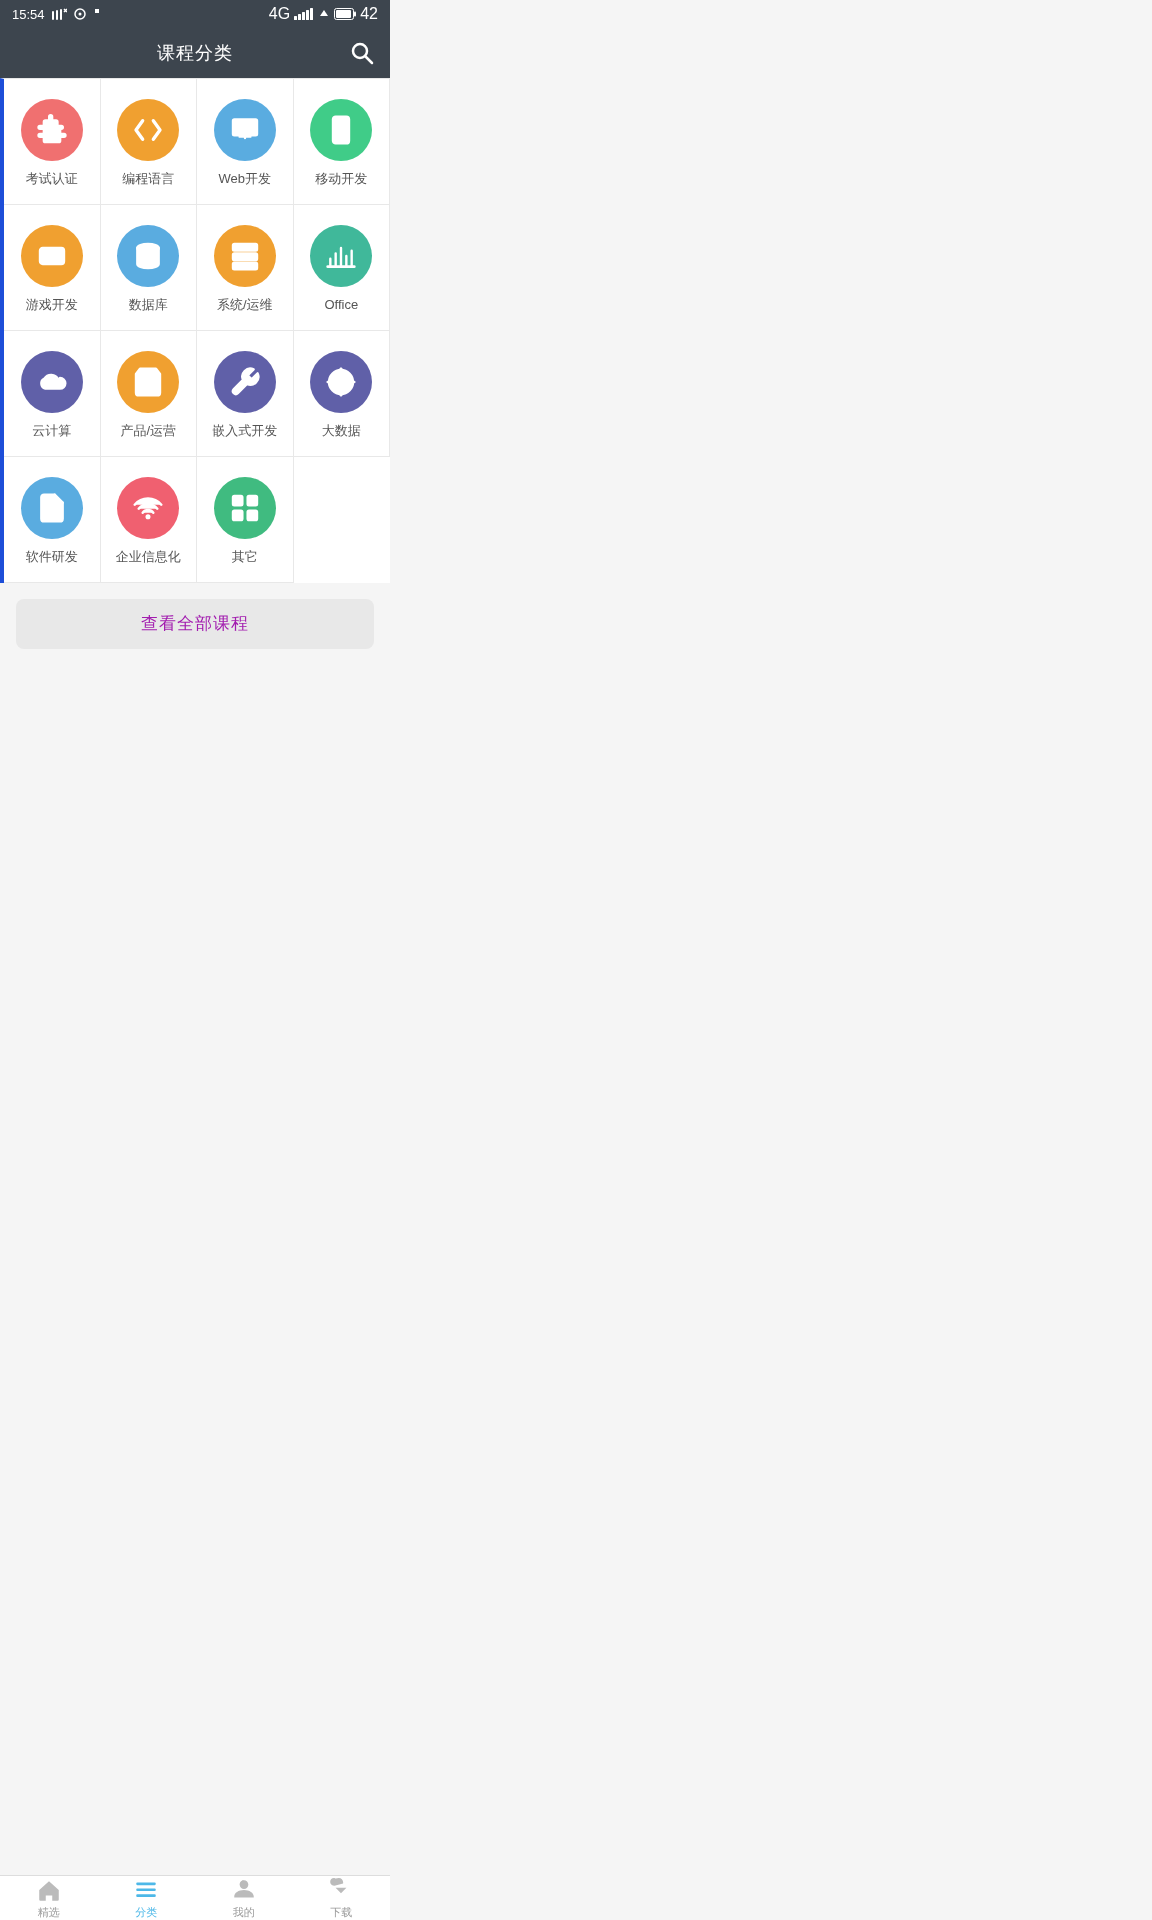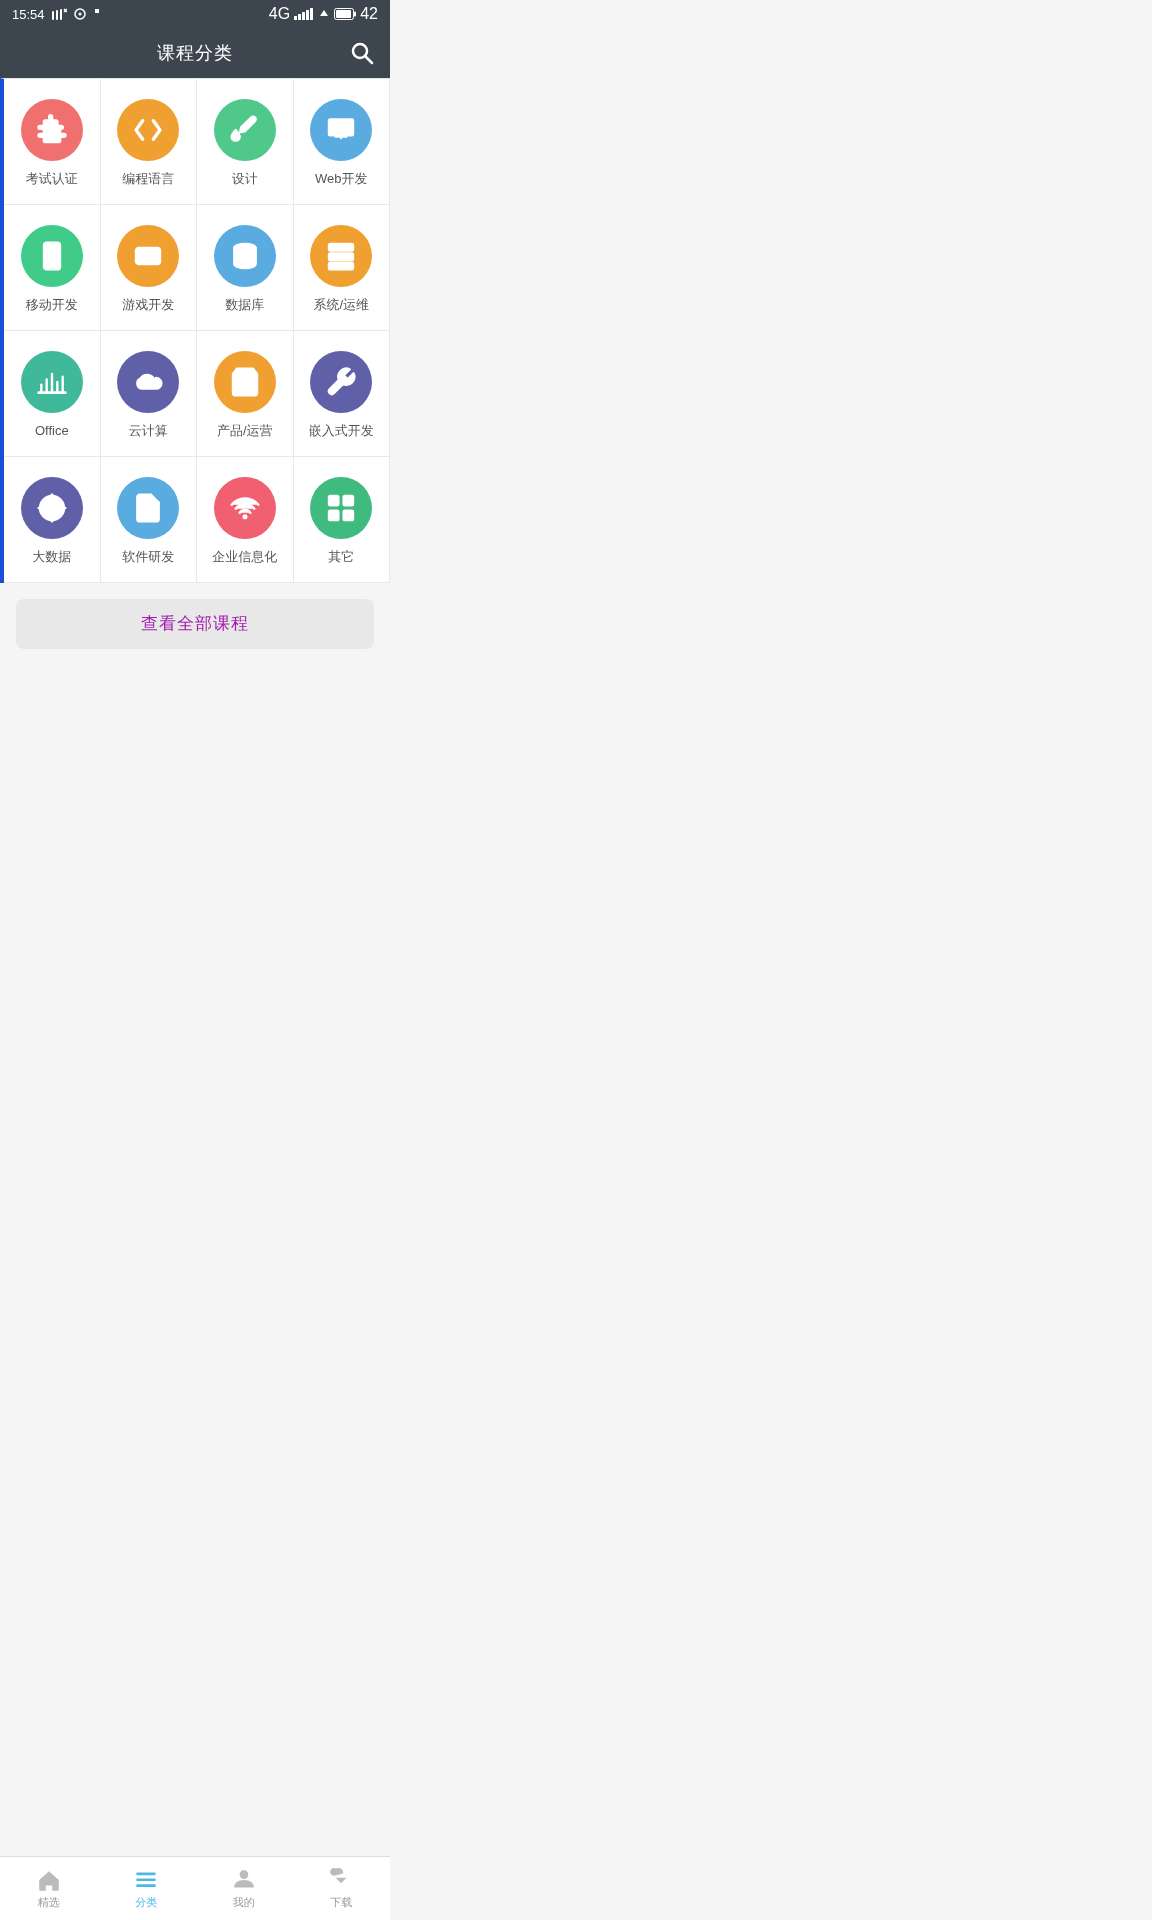"设计" div.grid-item { html: <div> <div> <svg> <path></path> </svg> </div> <span>设计</span> </div> -> none }
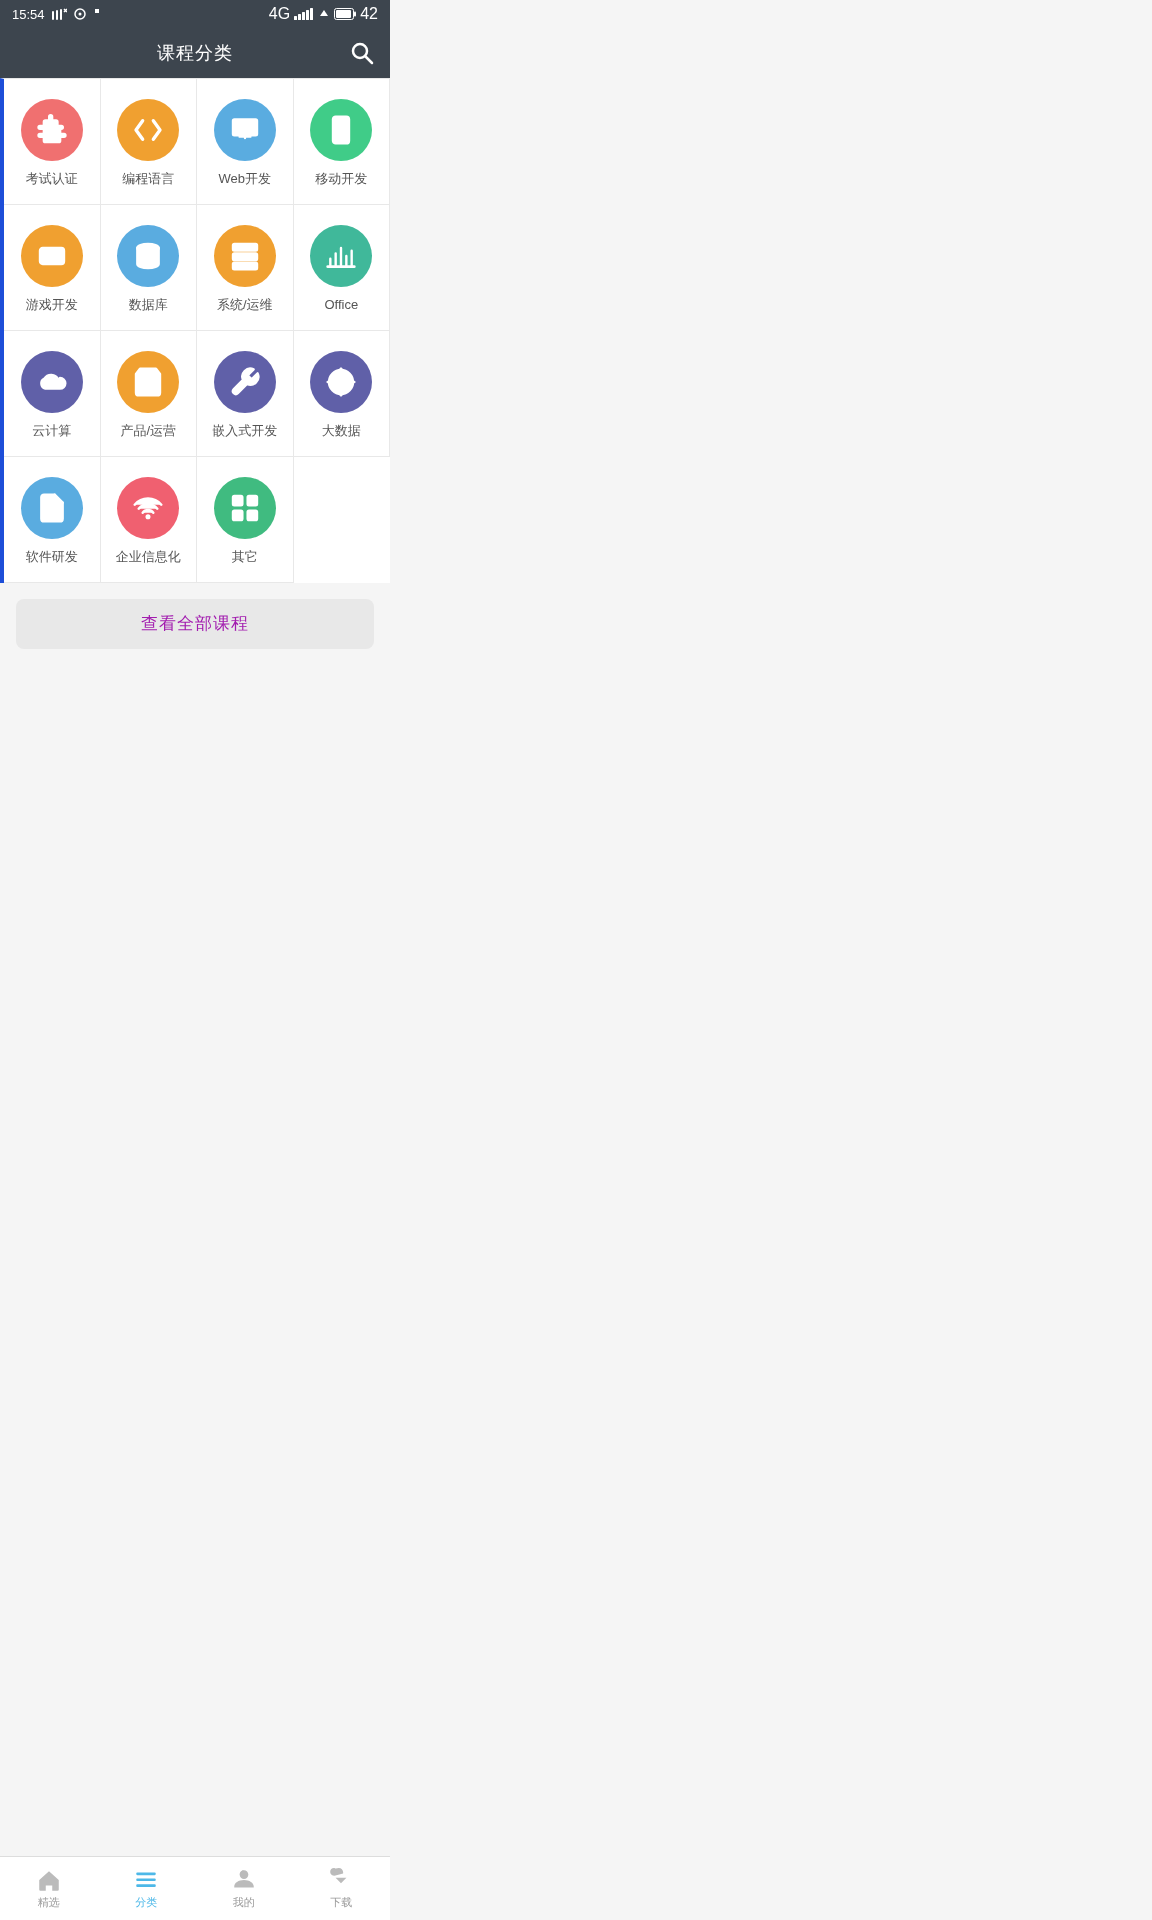"精选" .bottom-nav { height: 64px -> 45px }
